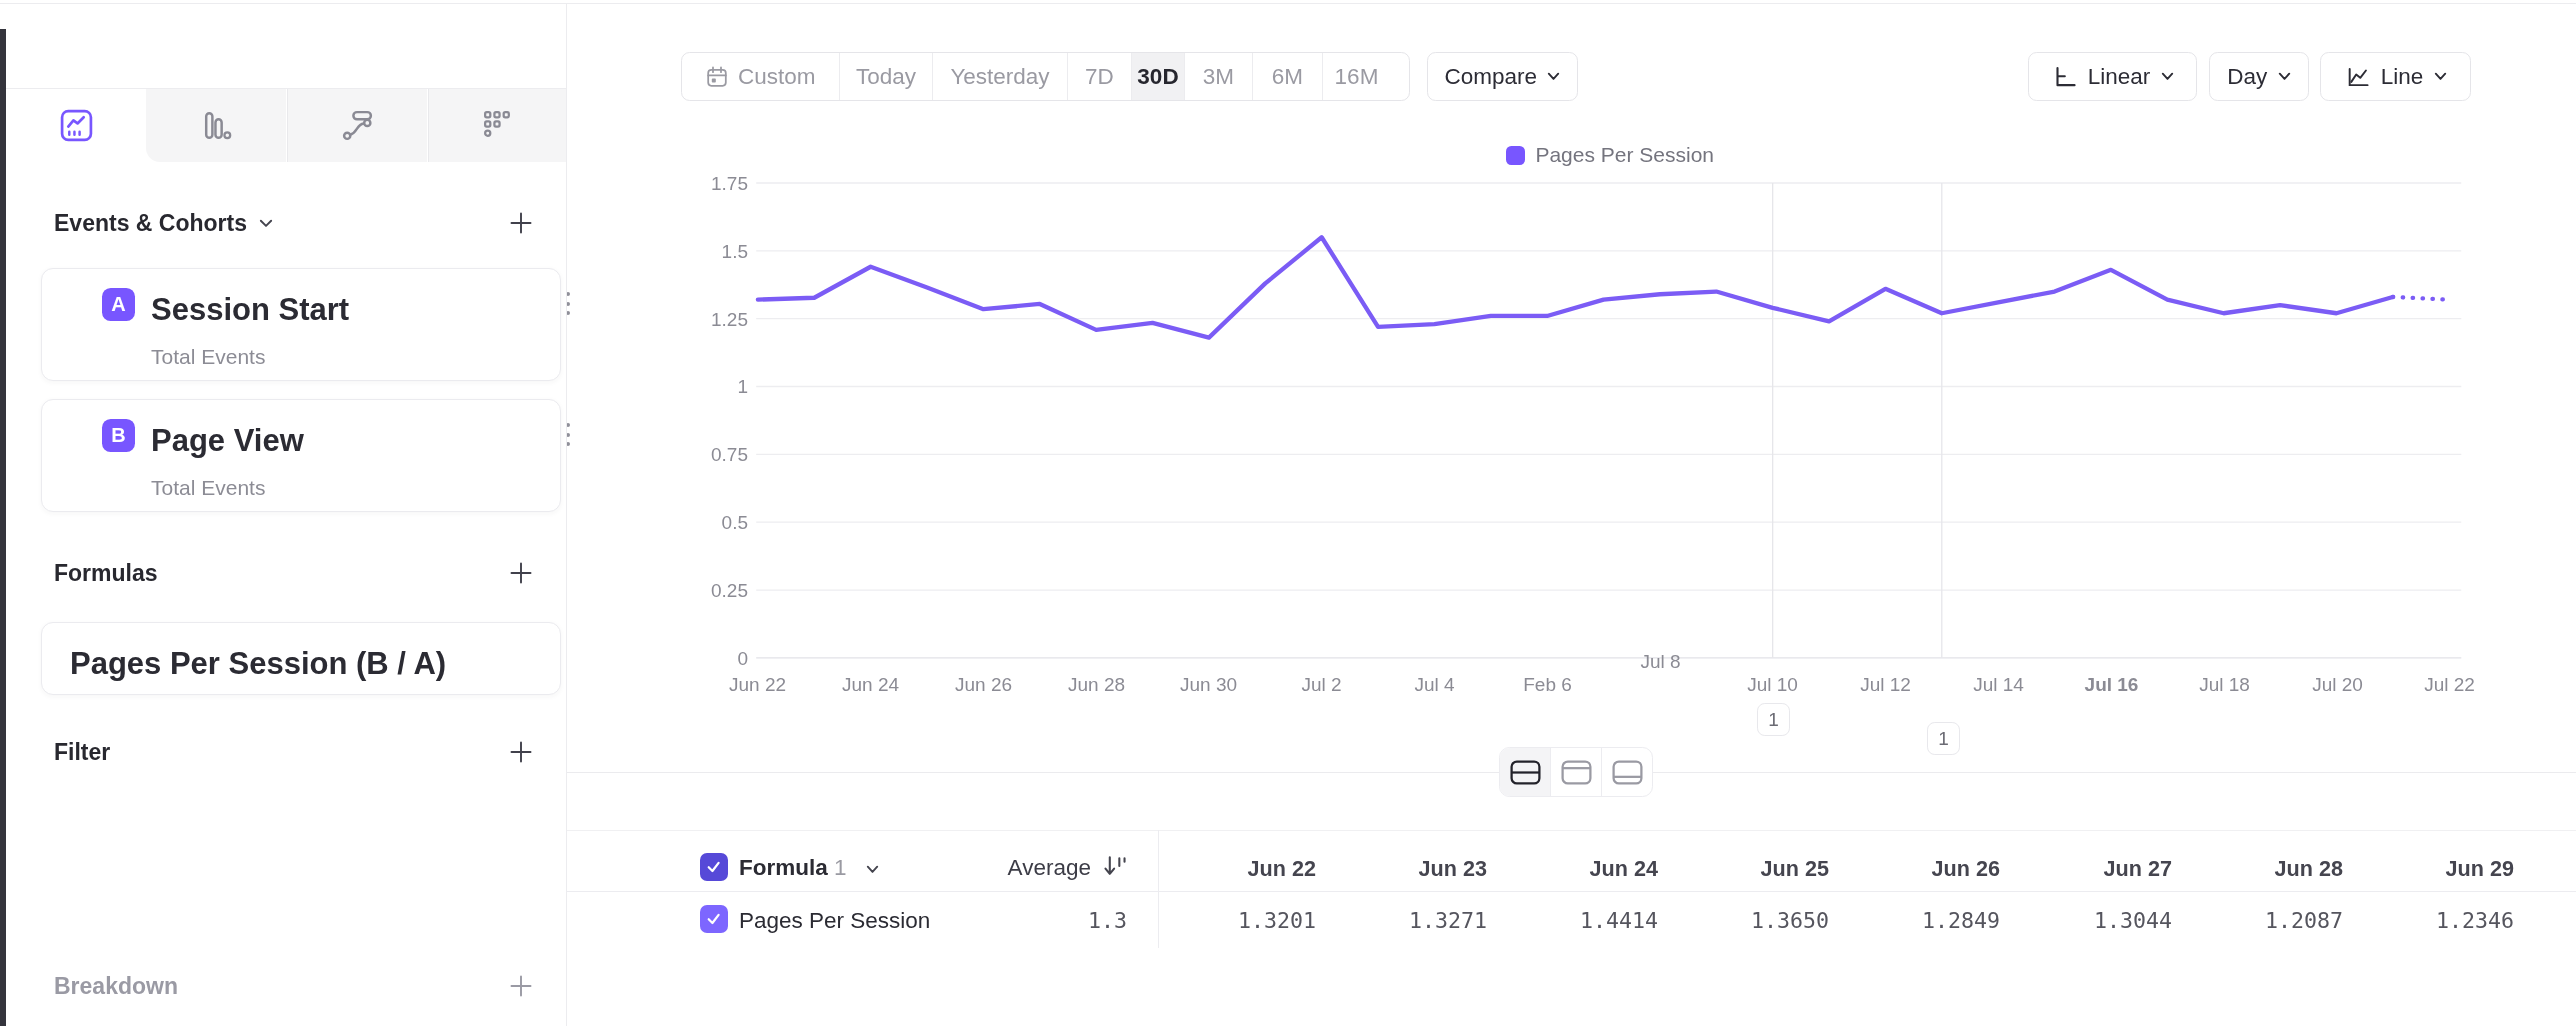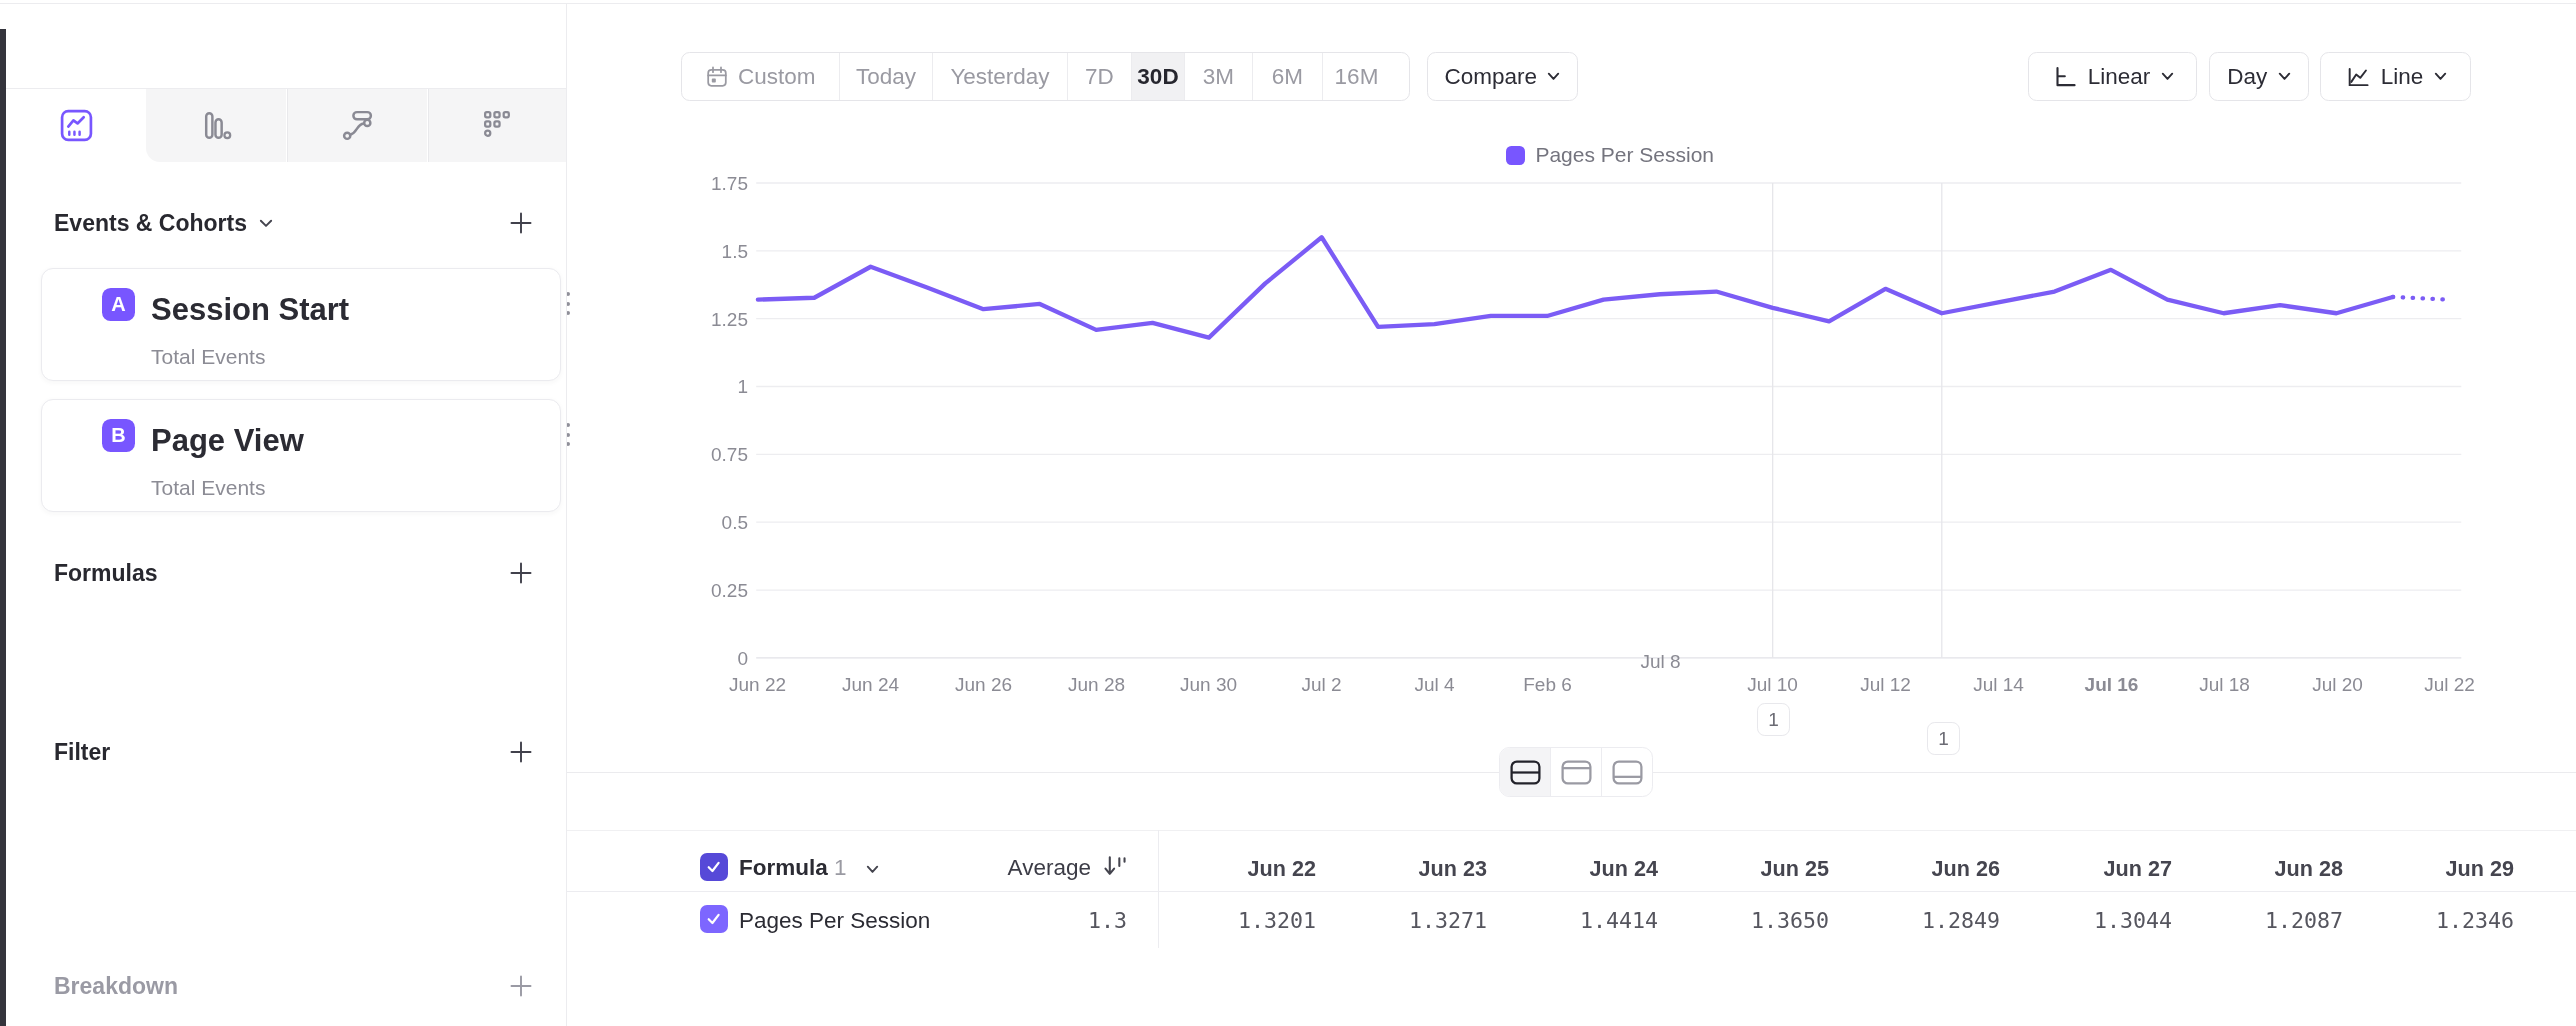"Pages Per Session (B /" div.card { html: none -> <div> <div>Pages Per Session (B / A)</div> </div> }
